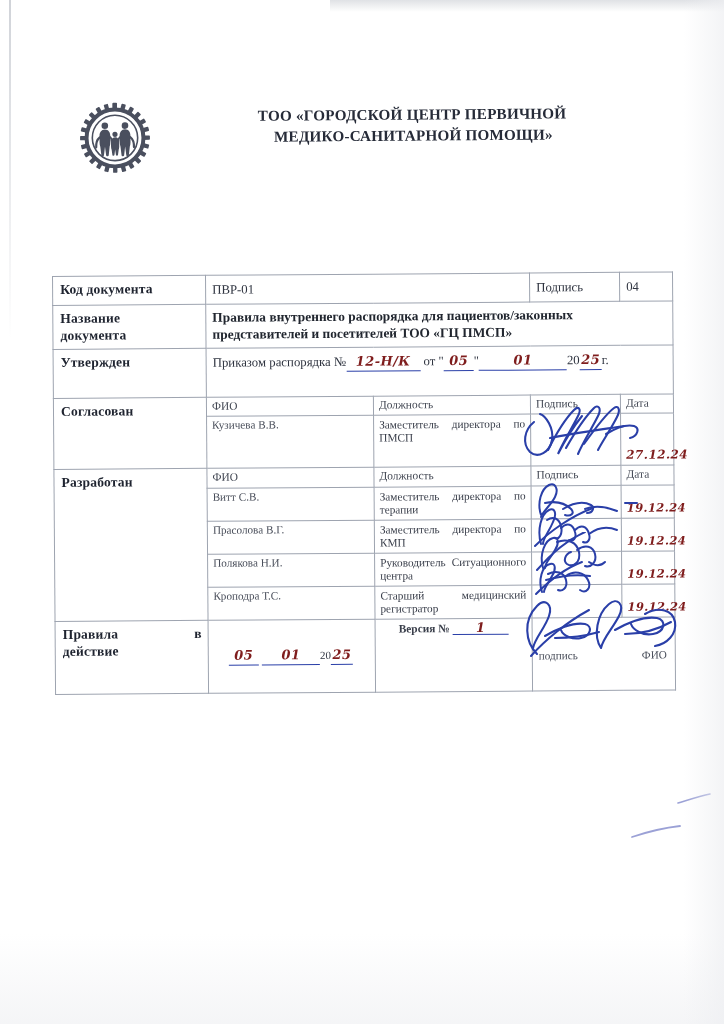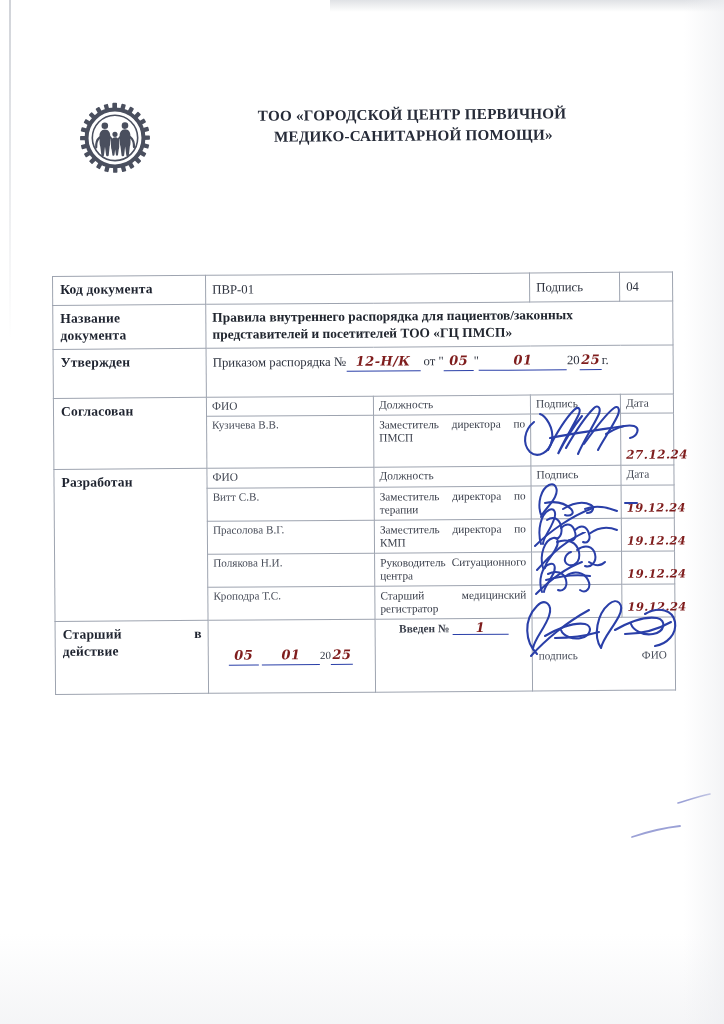"Старший" span { text: Старший -> Правила }
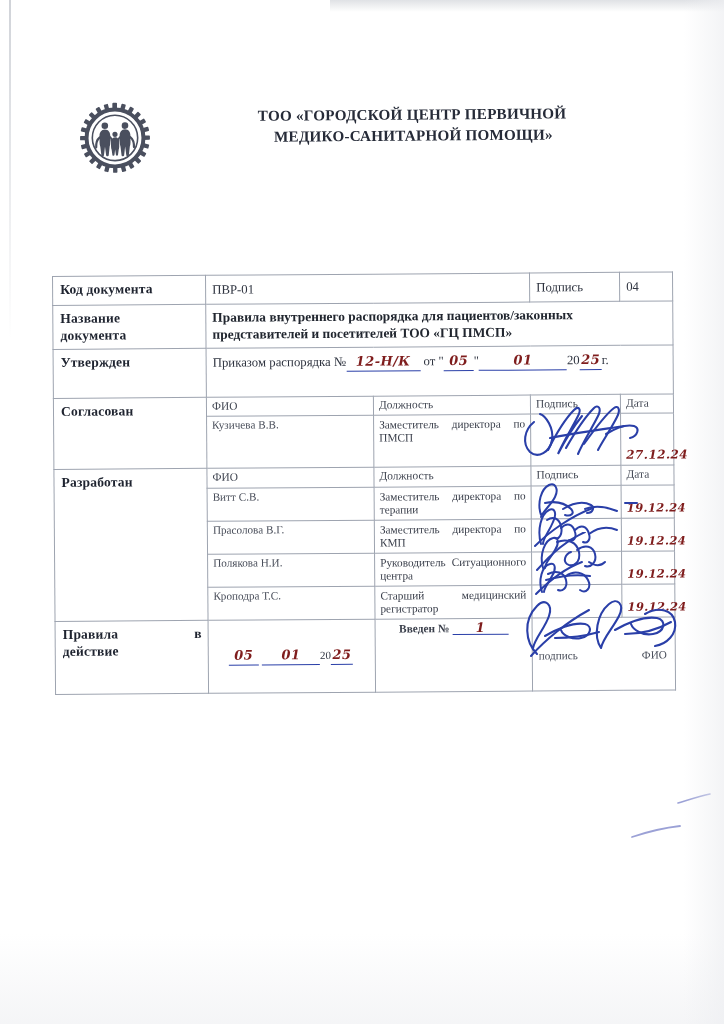"Введен №" span { text: Введен -> Версия }
